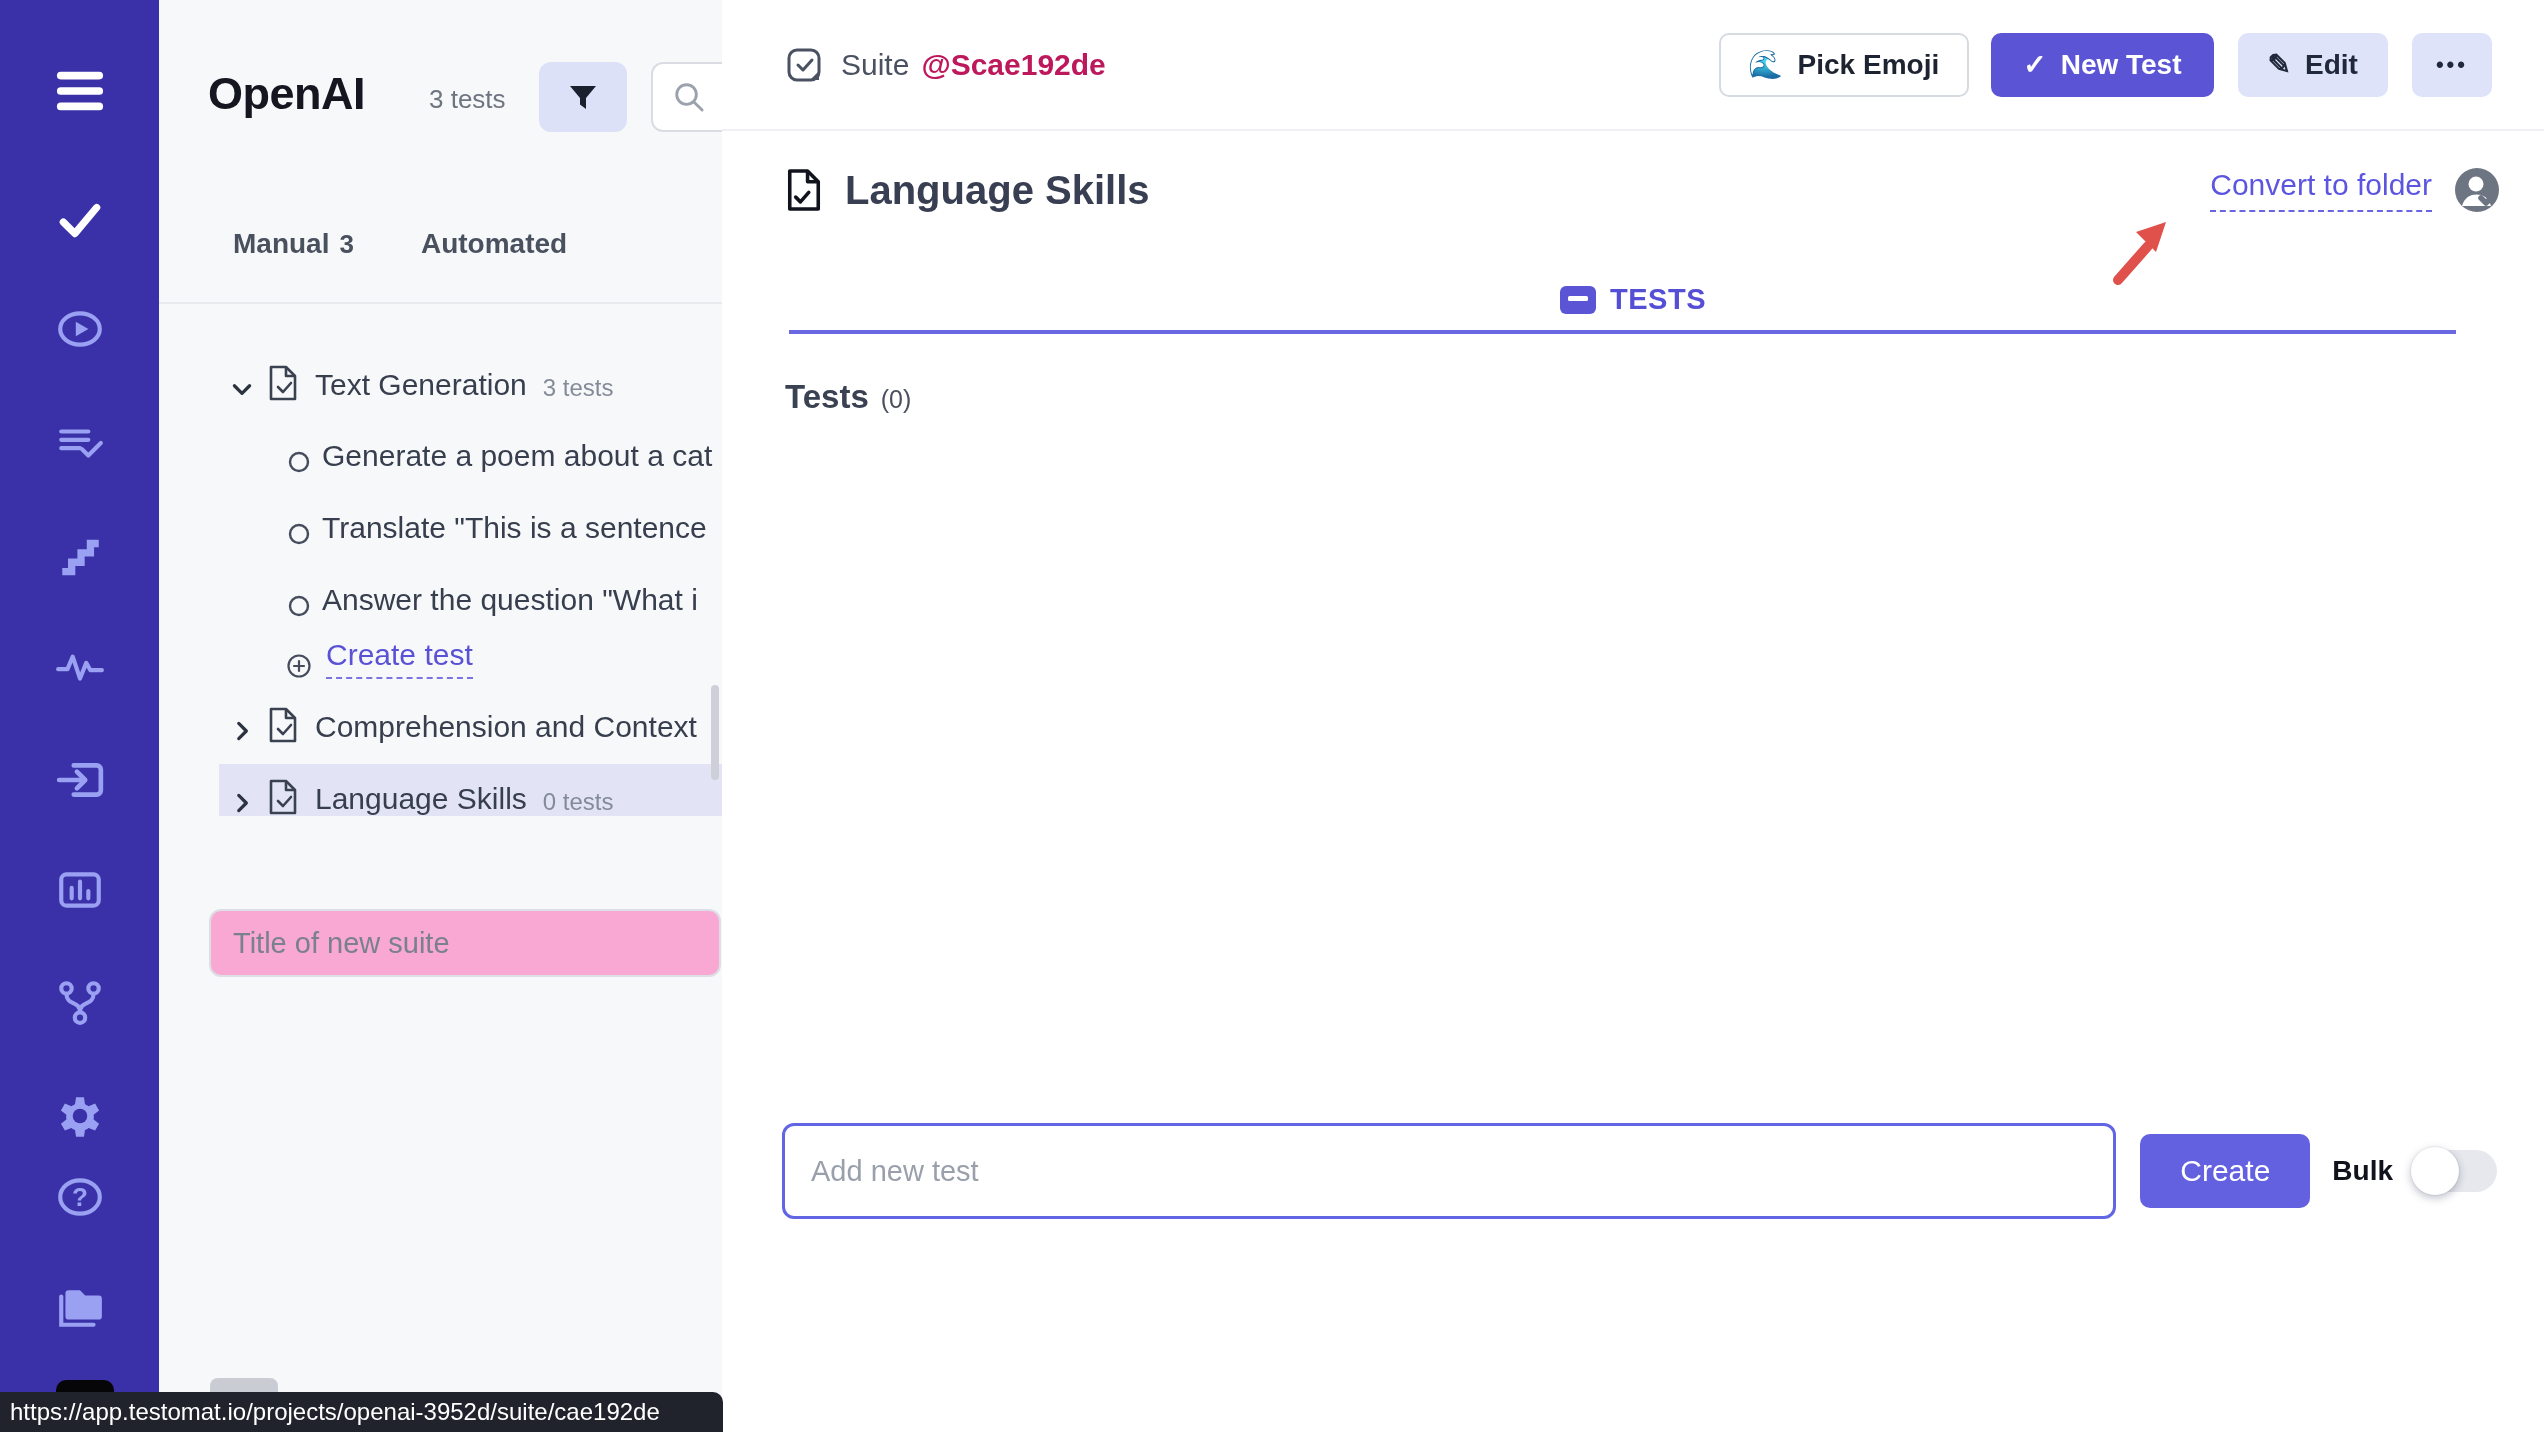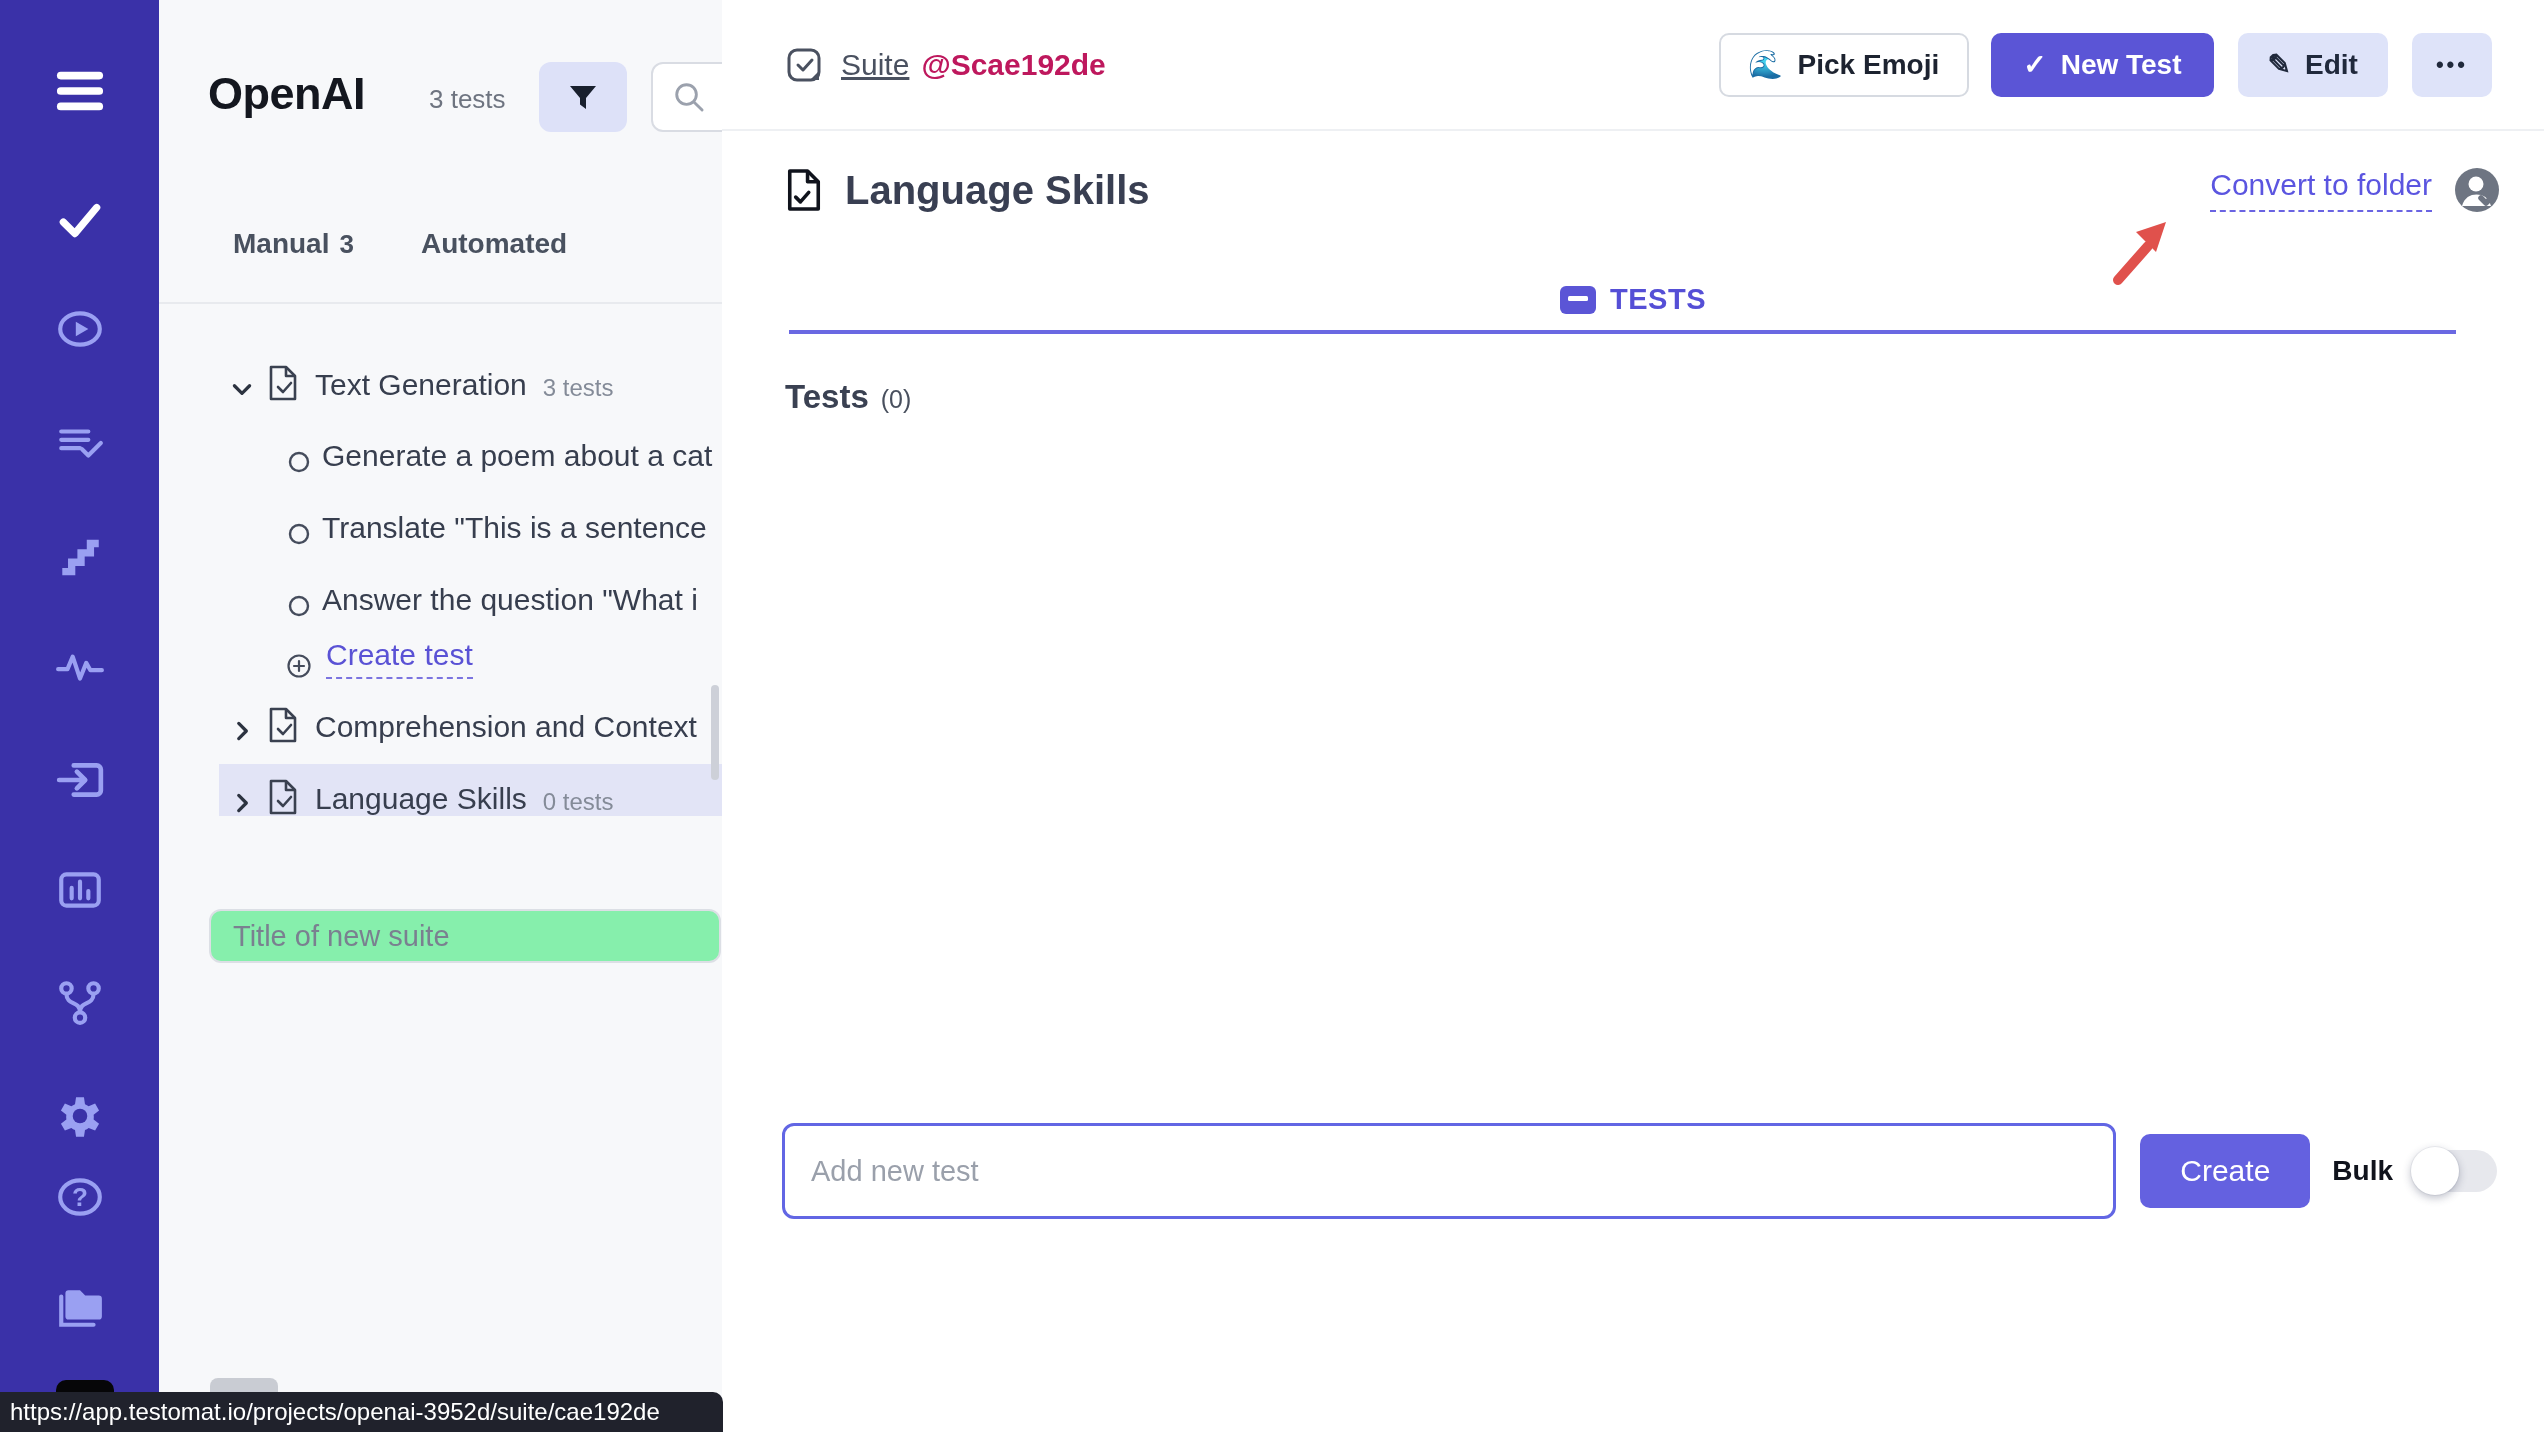"Suite" .suite-word { text-decoration: underline -> none }
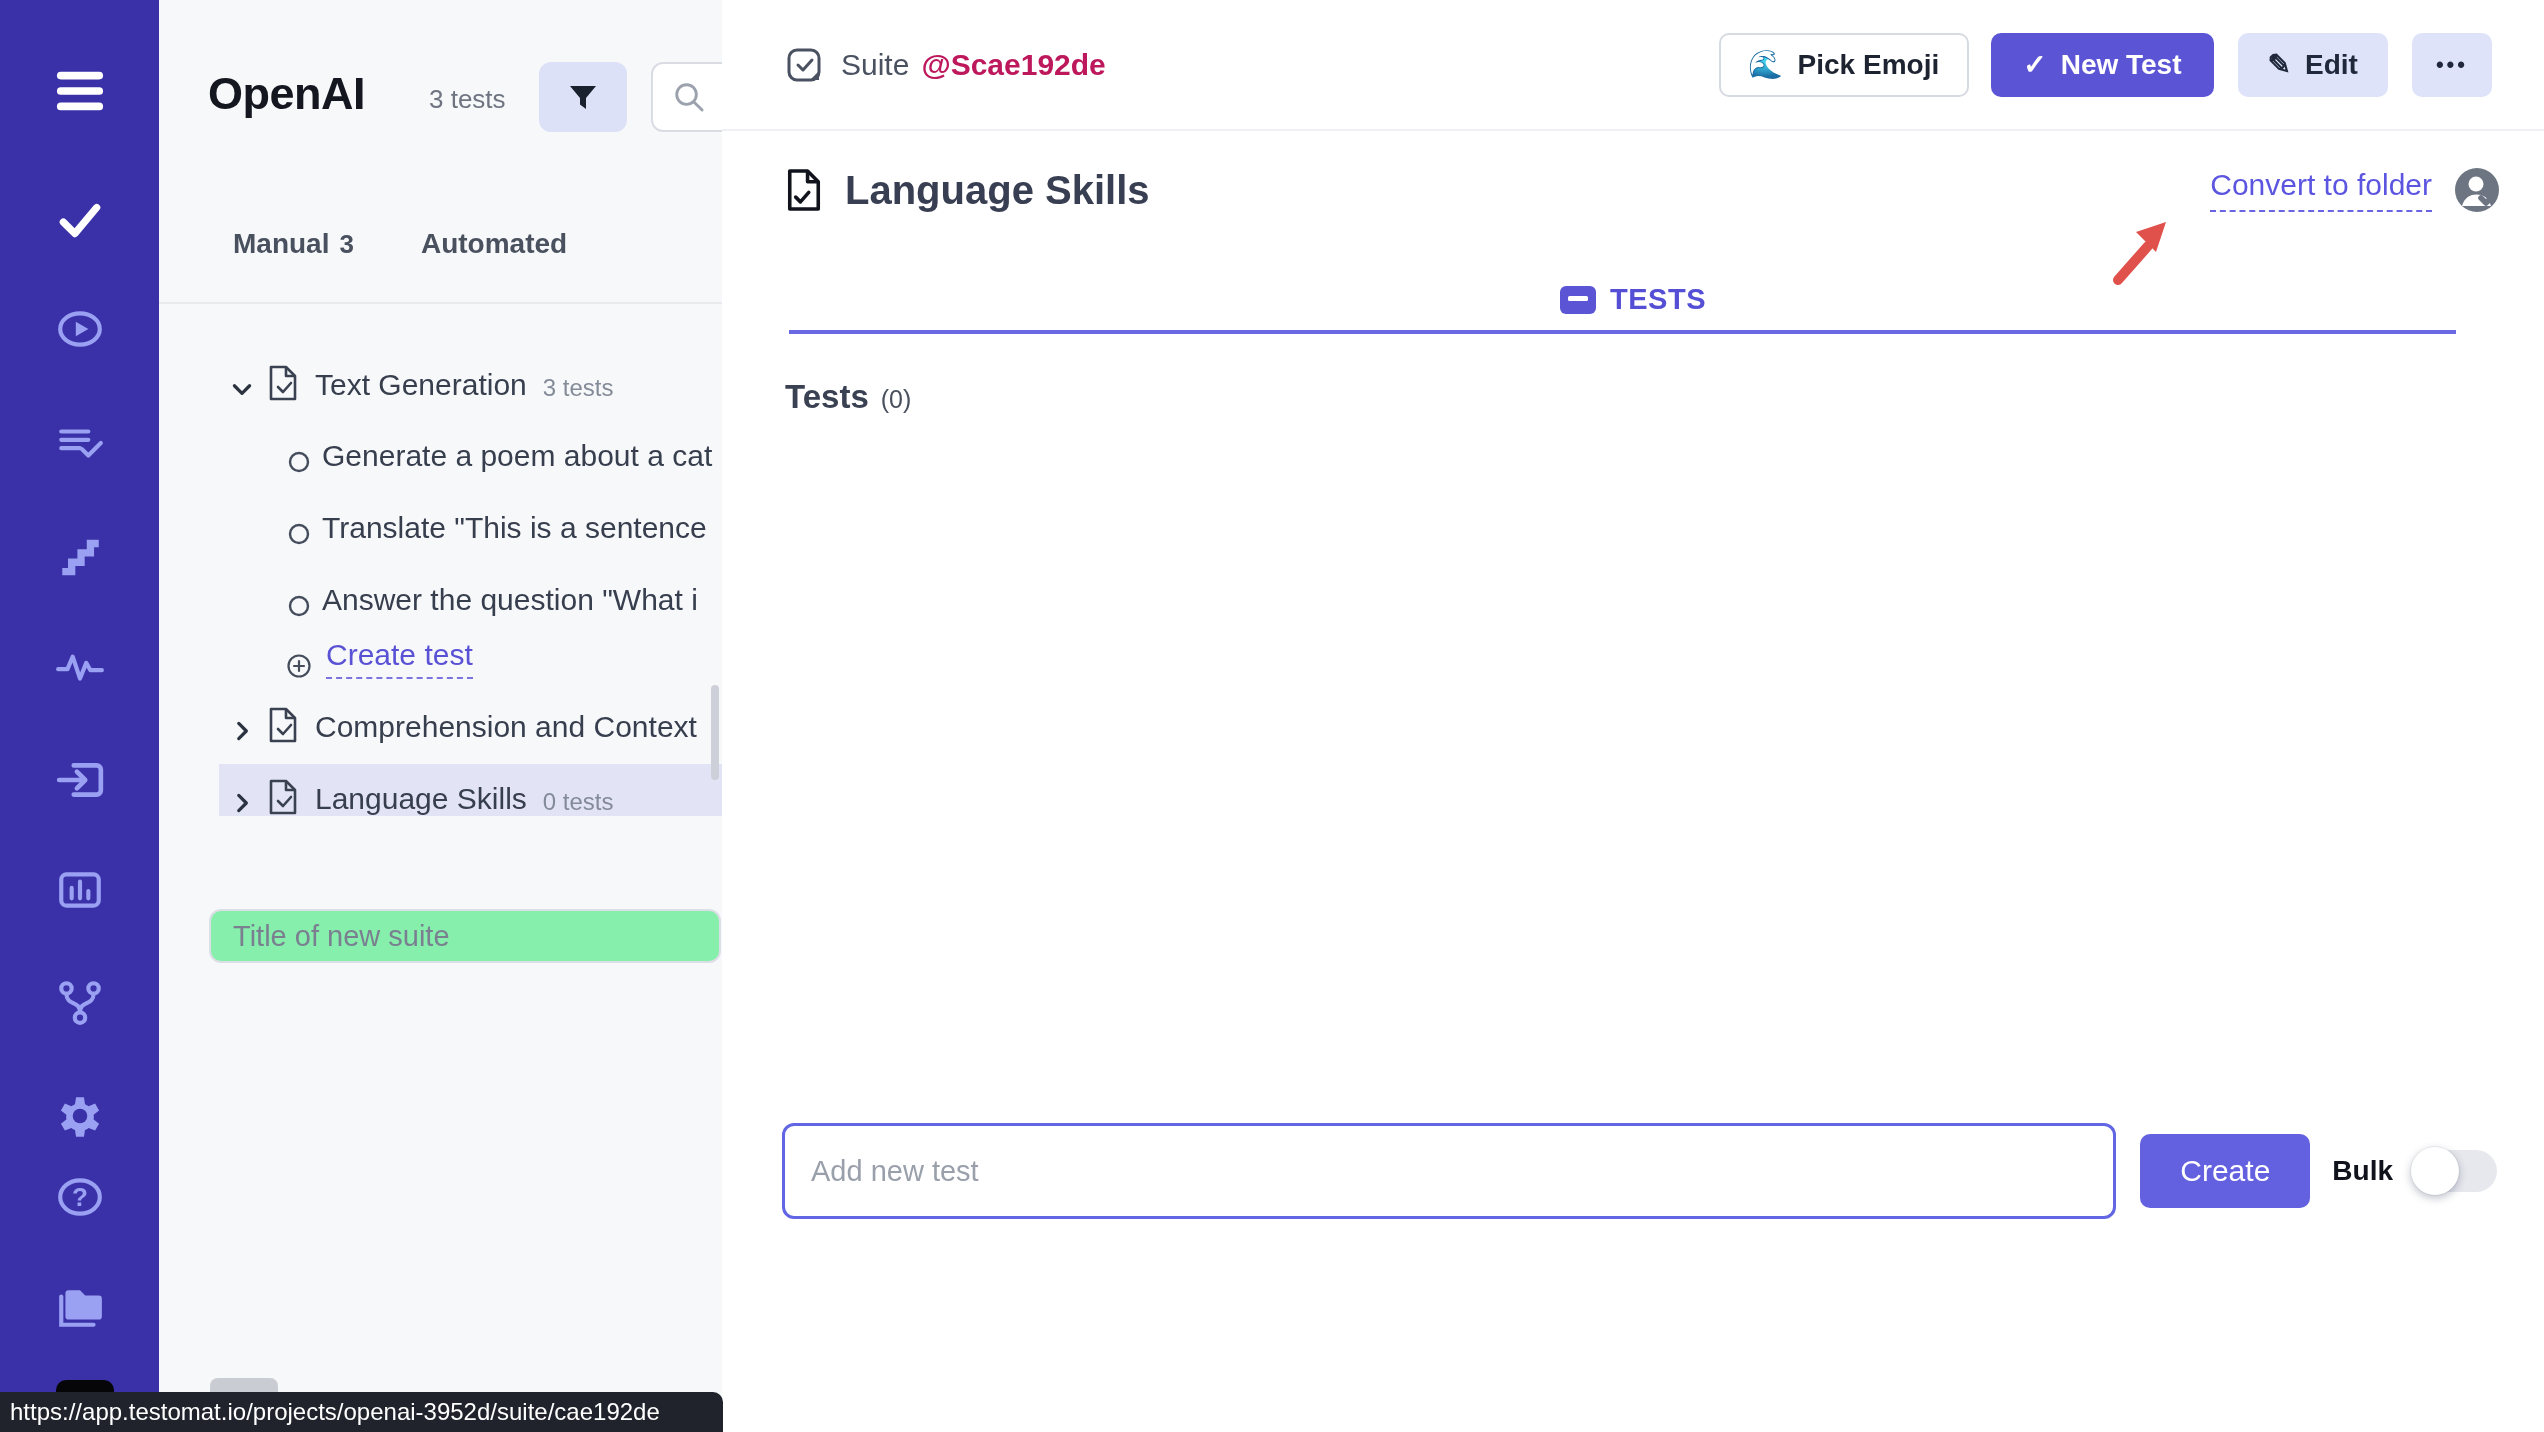"Title of new suite" .suite-input { background: #86efac -> #f9a8d4; height: 54px -> 68px }
